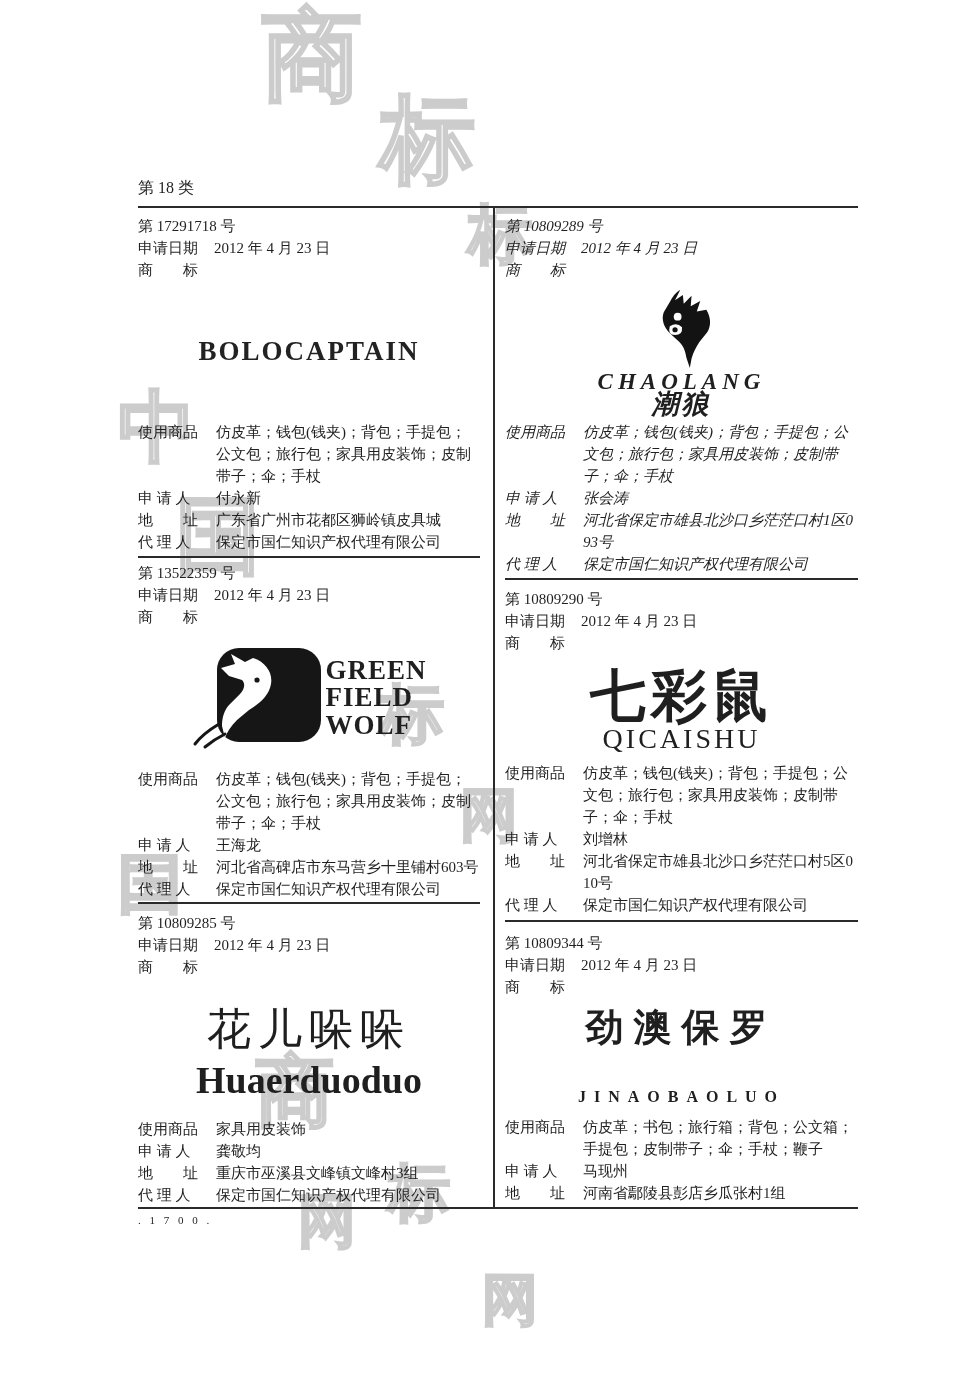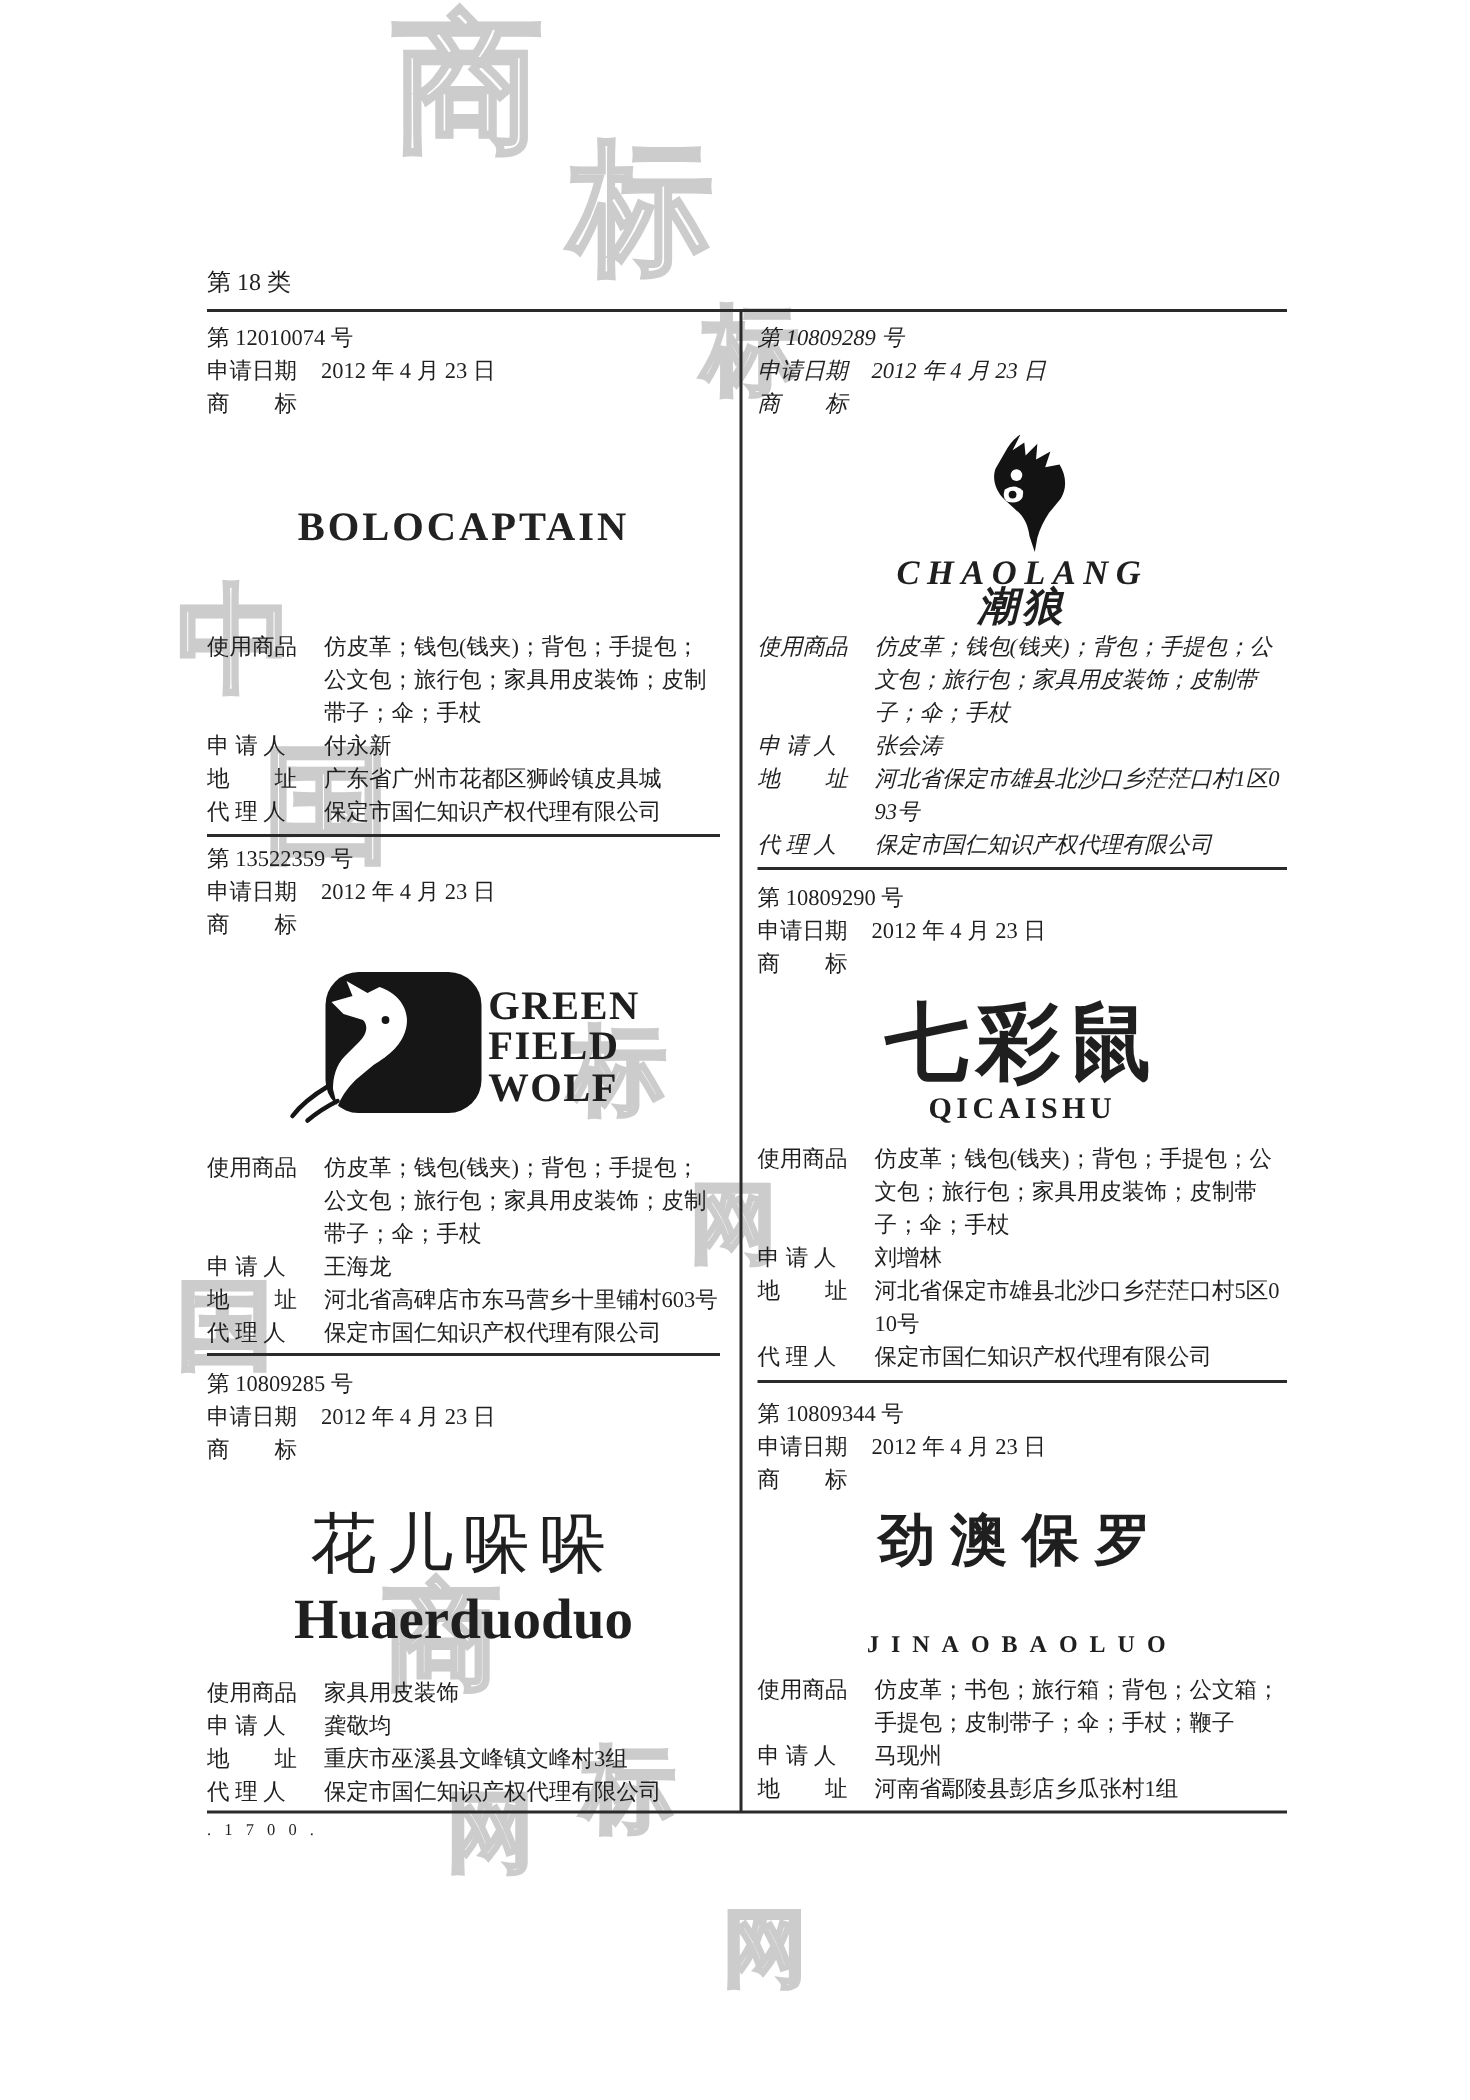"第 12010074 号" div.ln { text: 12010074 -> 17291718 }
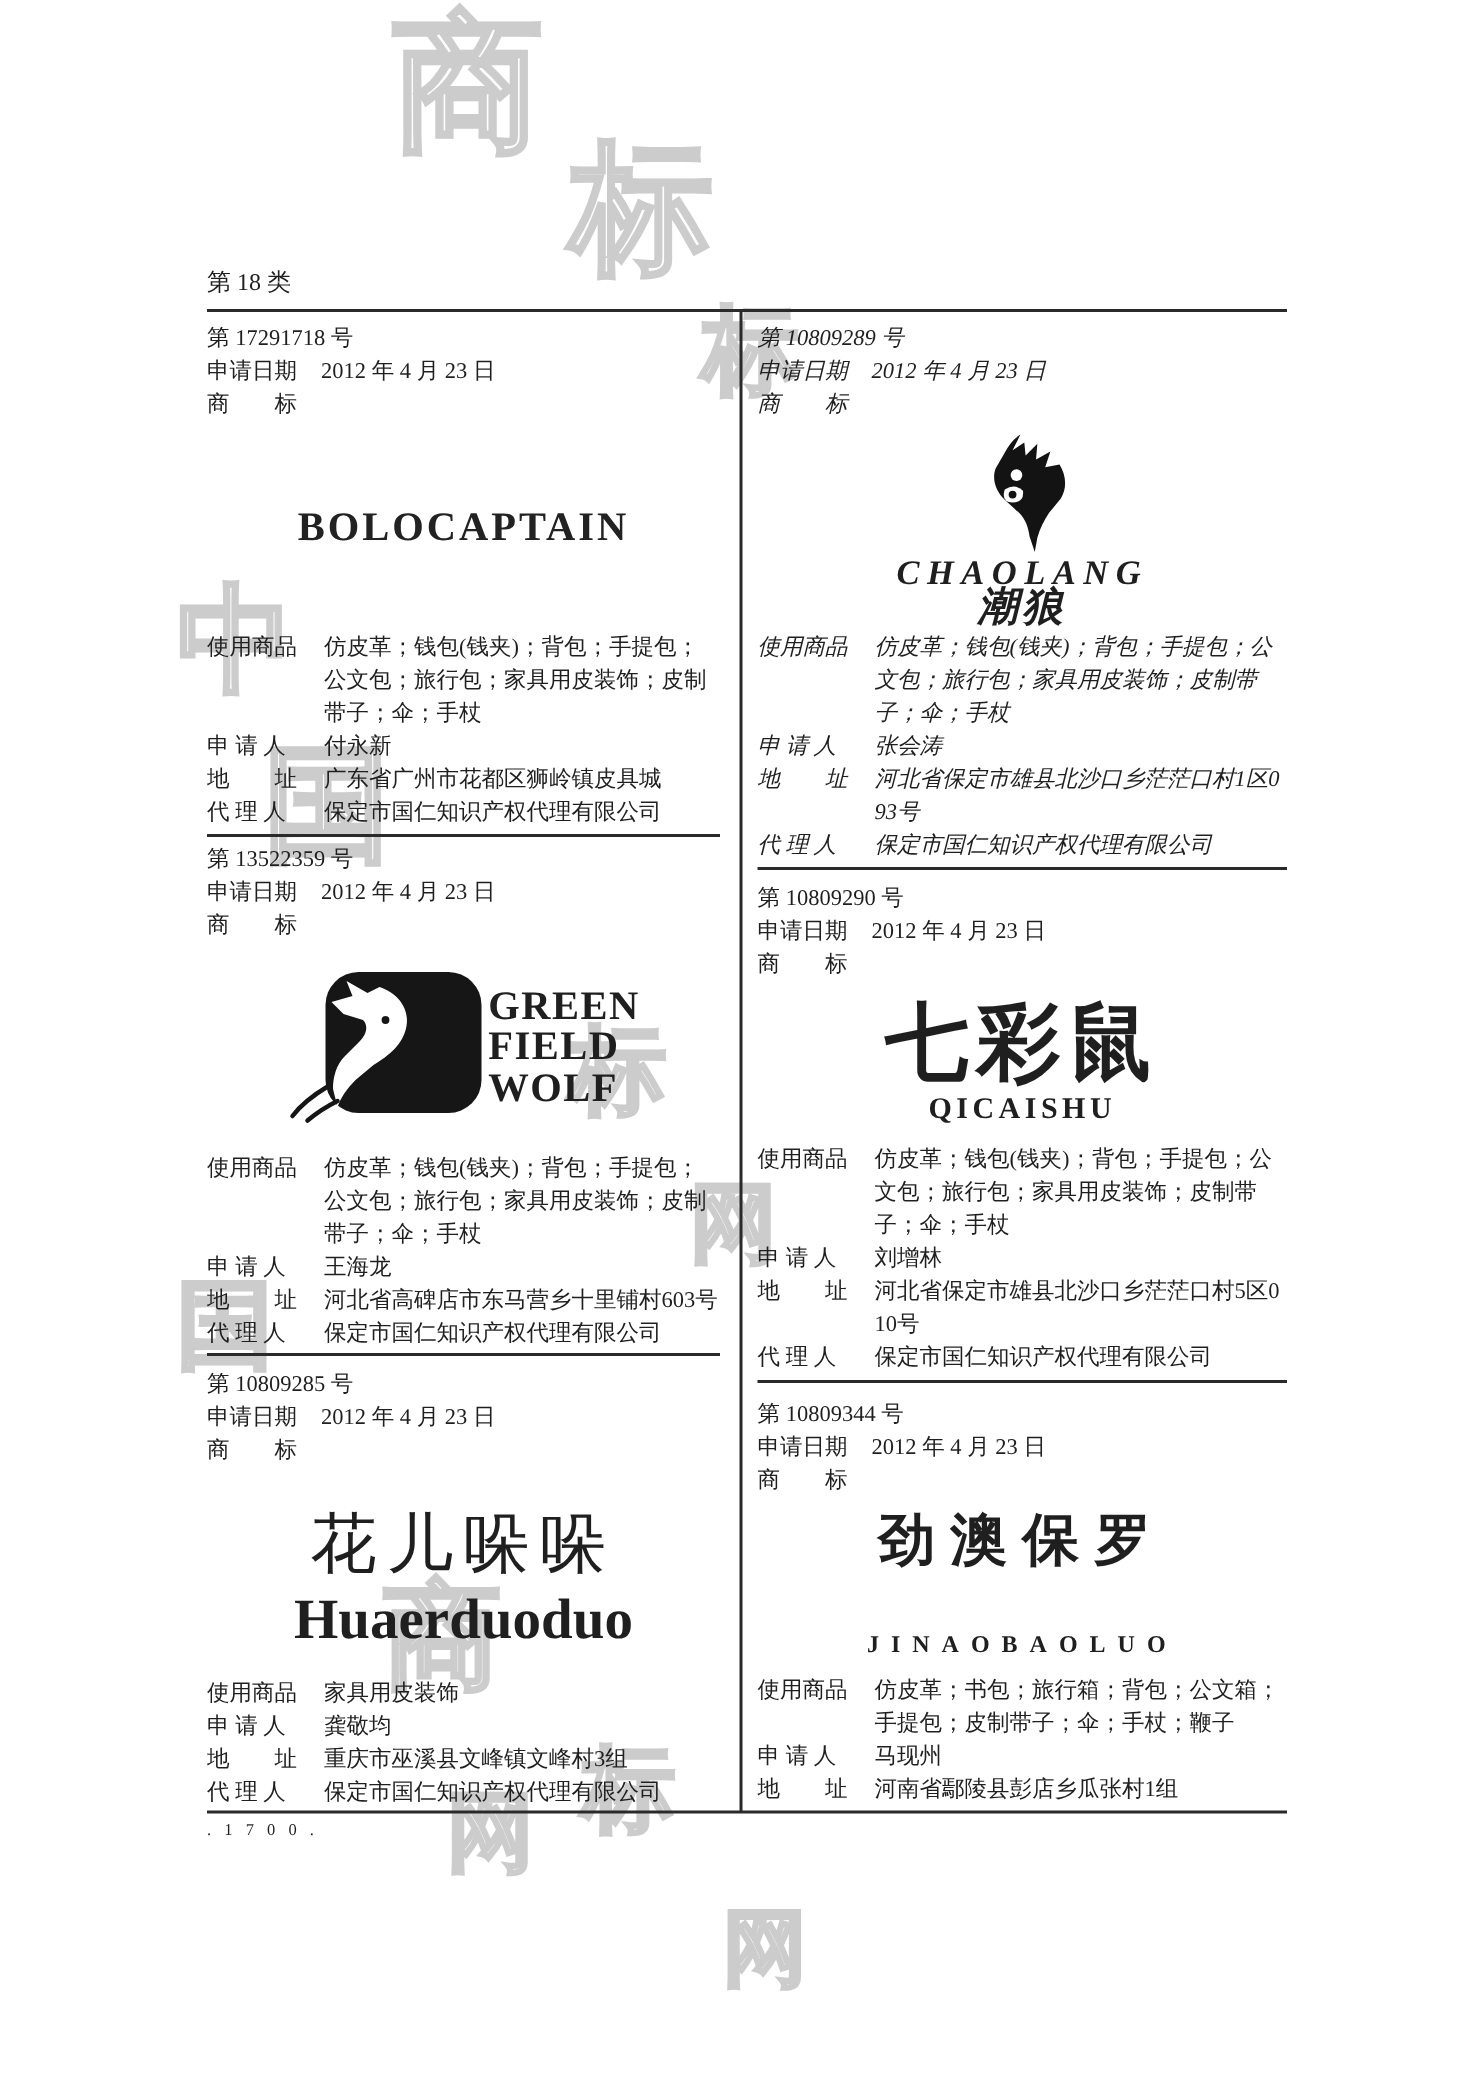"QICAISHU" .mark-qicaishu-en { font-size: 20px -> 28px; font-weight: 700 -> 400 }
